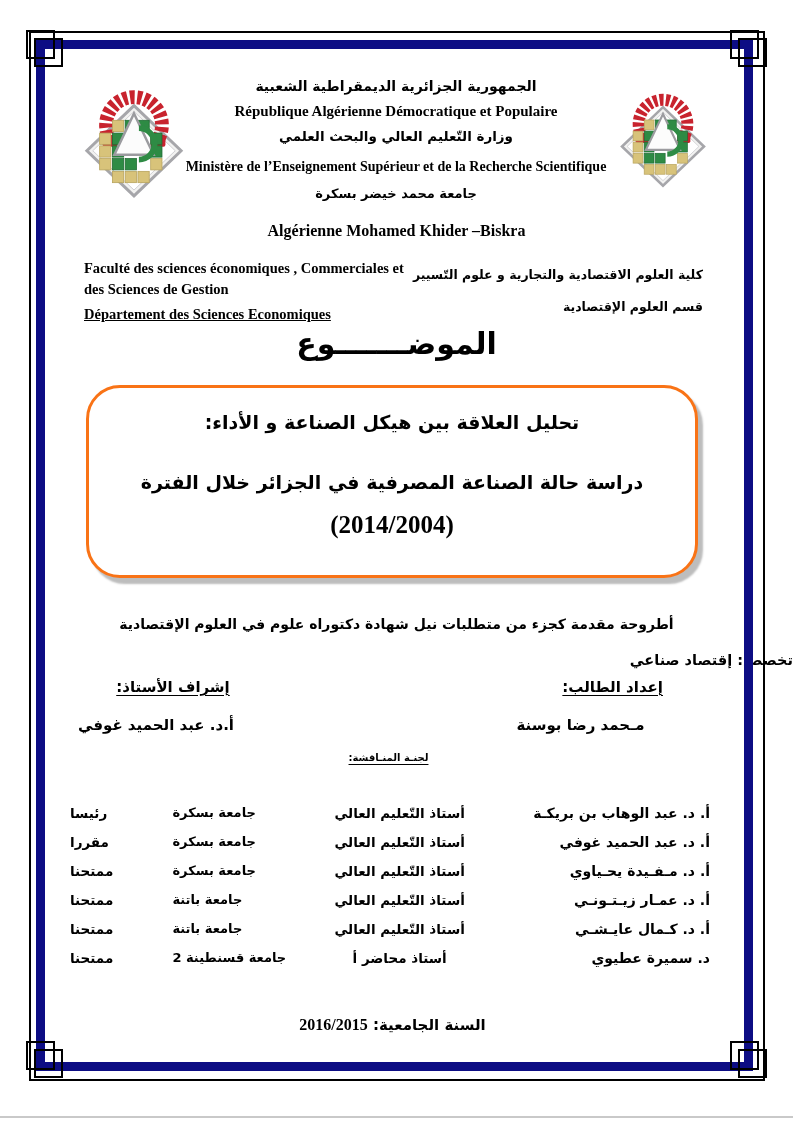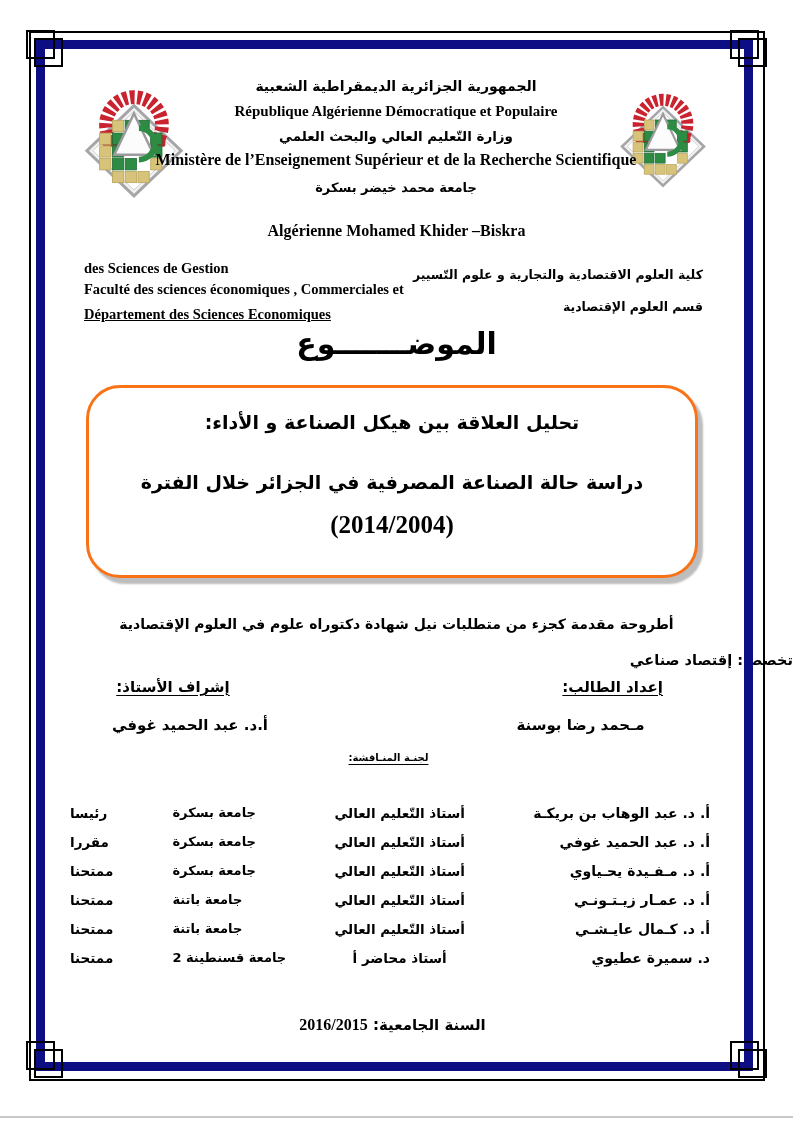"Ministère de l’Enseignement Supérieur et" .hdr .fr2 { font-size: 16px -> 14px; margin-top: 7px -> 15px }
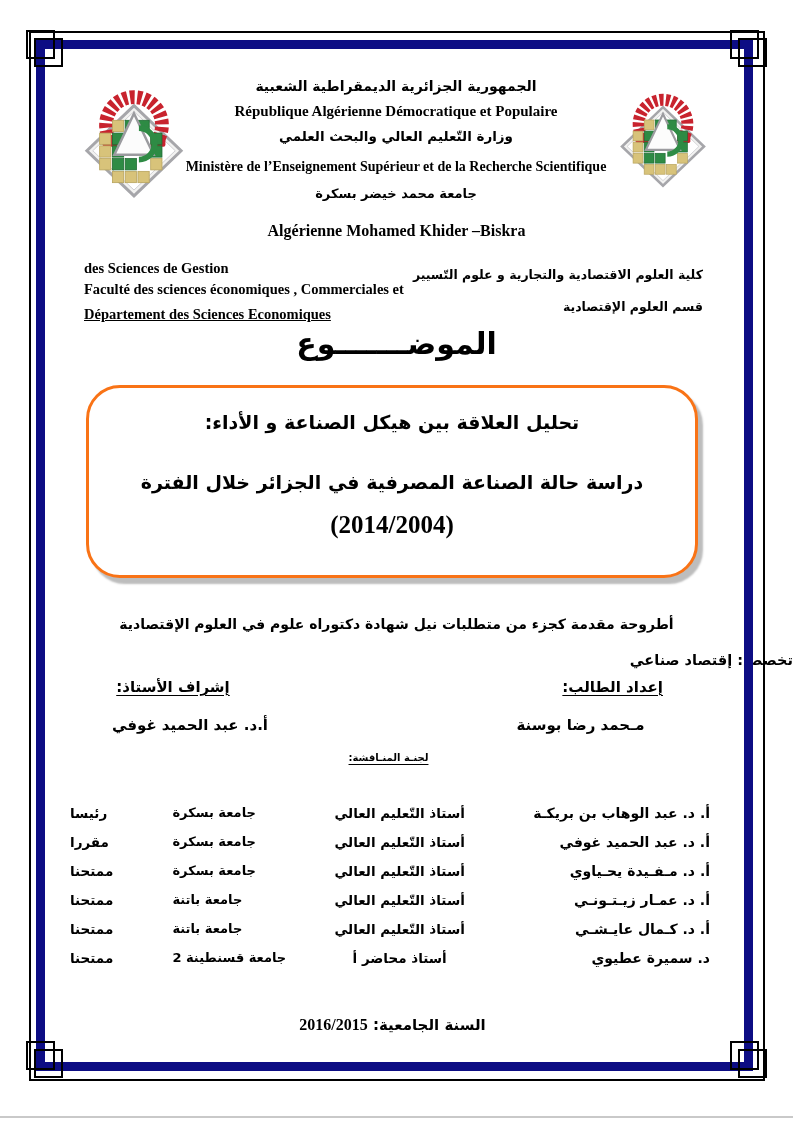"des Sciences de Gestion" div { order: before "Faculté des sciences économiques ," -> after "Faculté des sciences économiques ," }
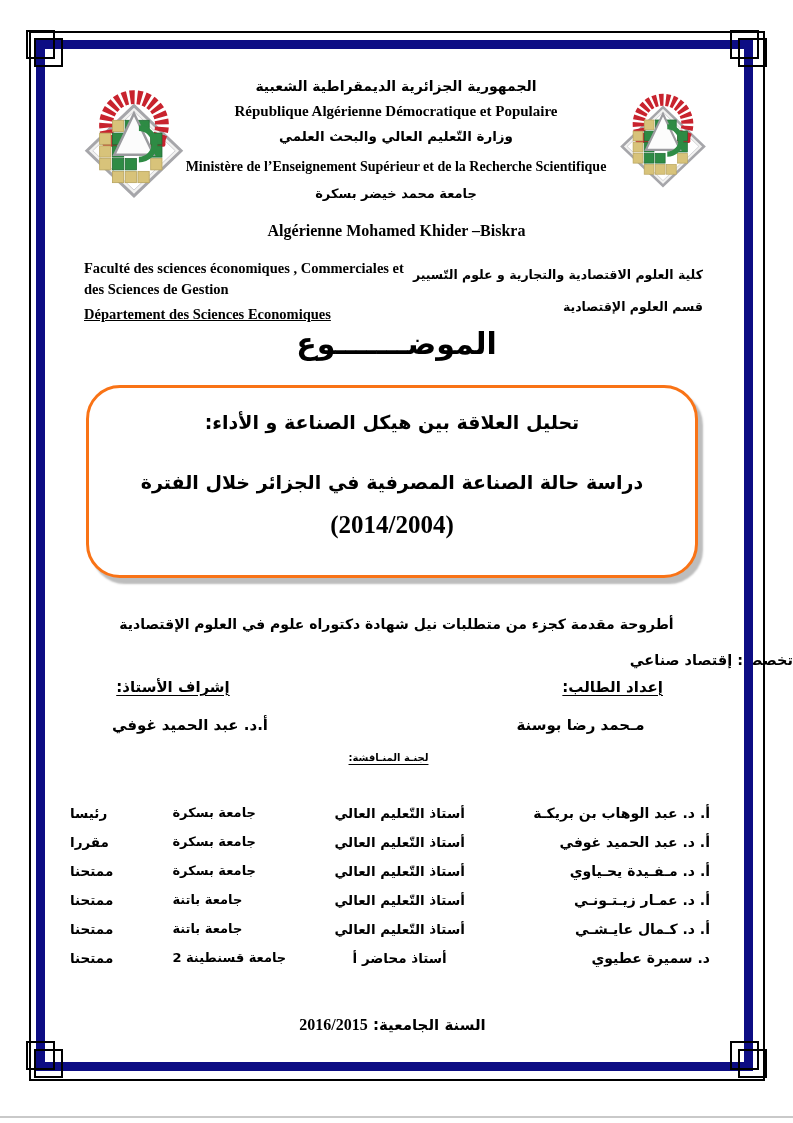"أ.د. عبد الحميد غوفي" .prep-supervisor .nm { text-align: right -> left }
